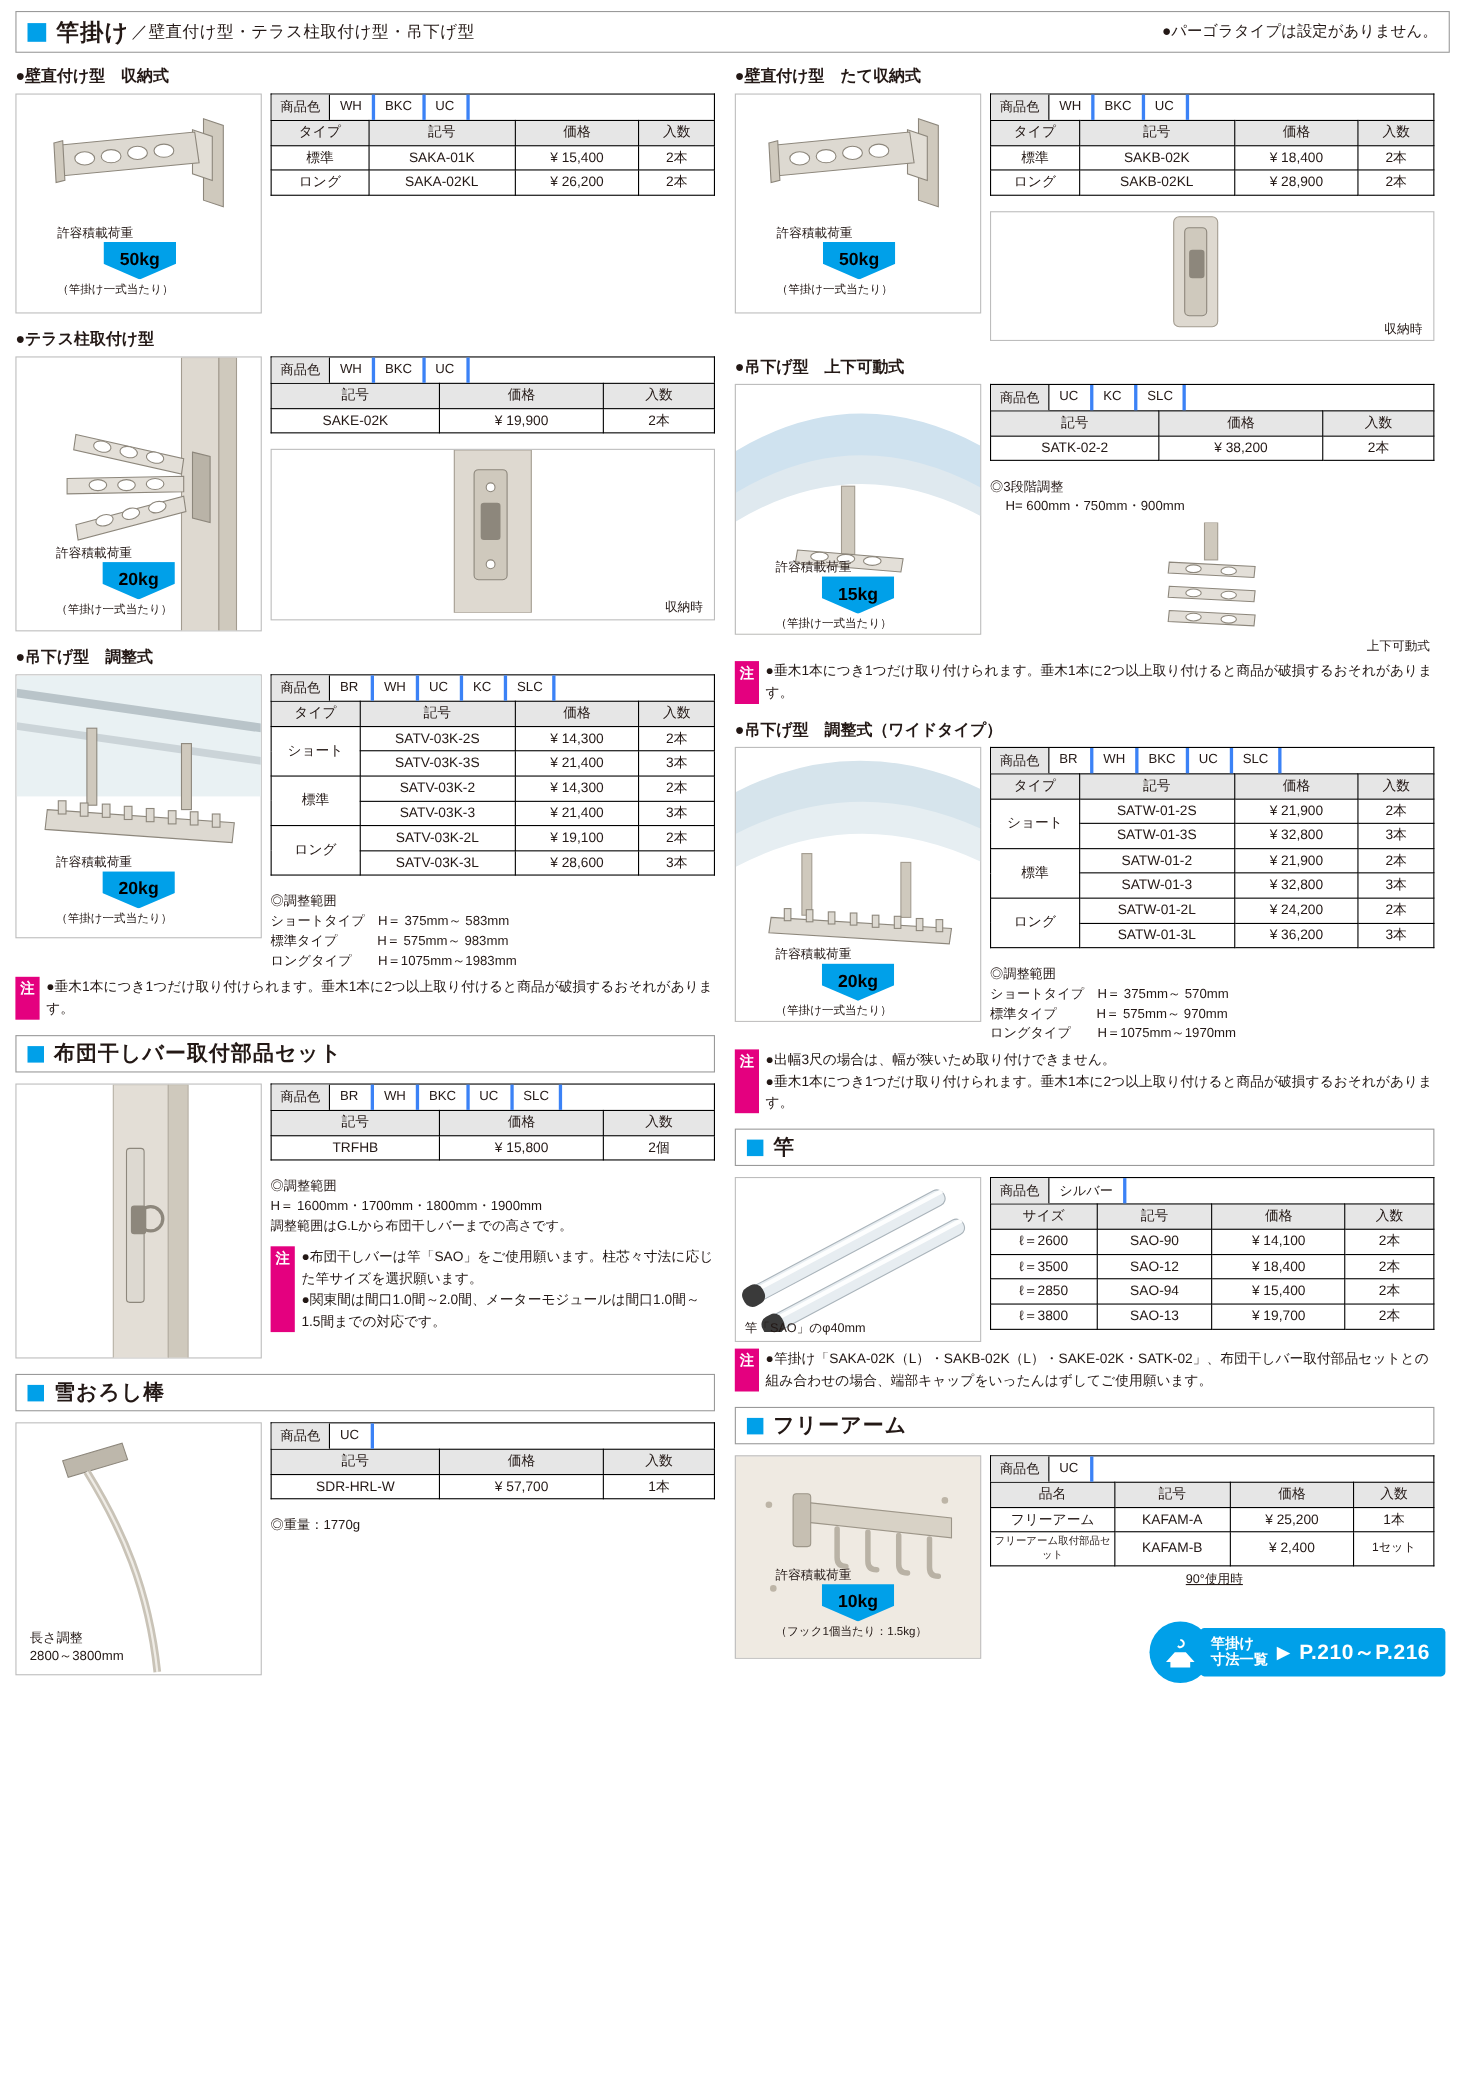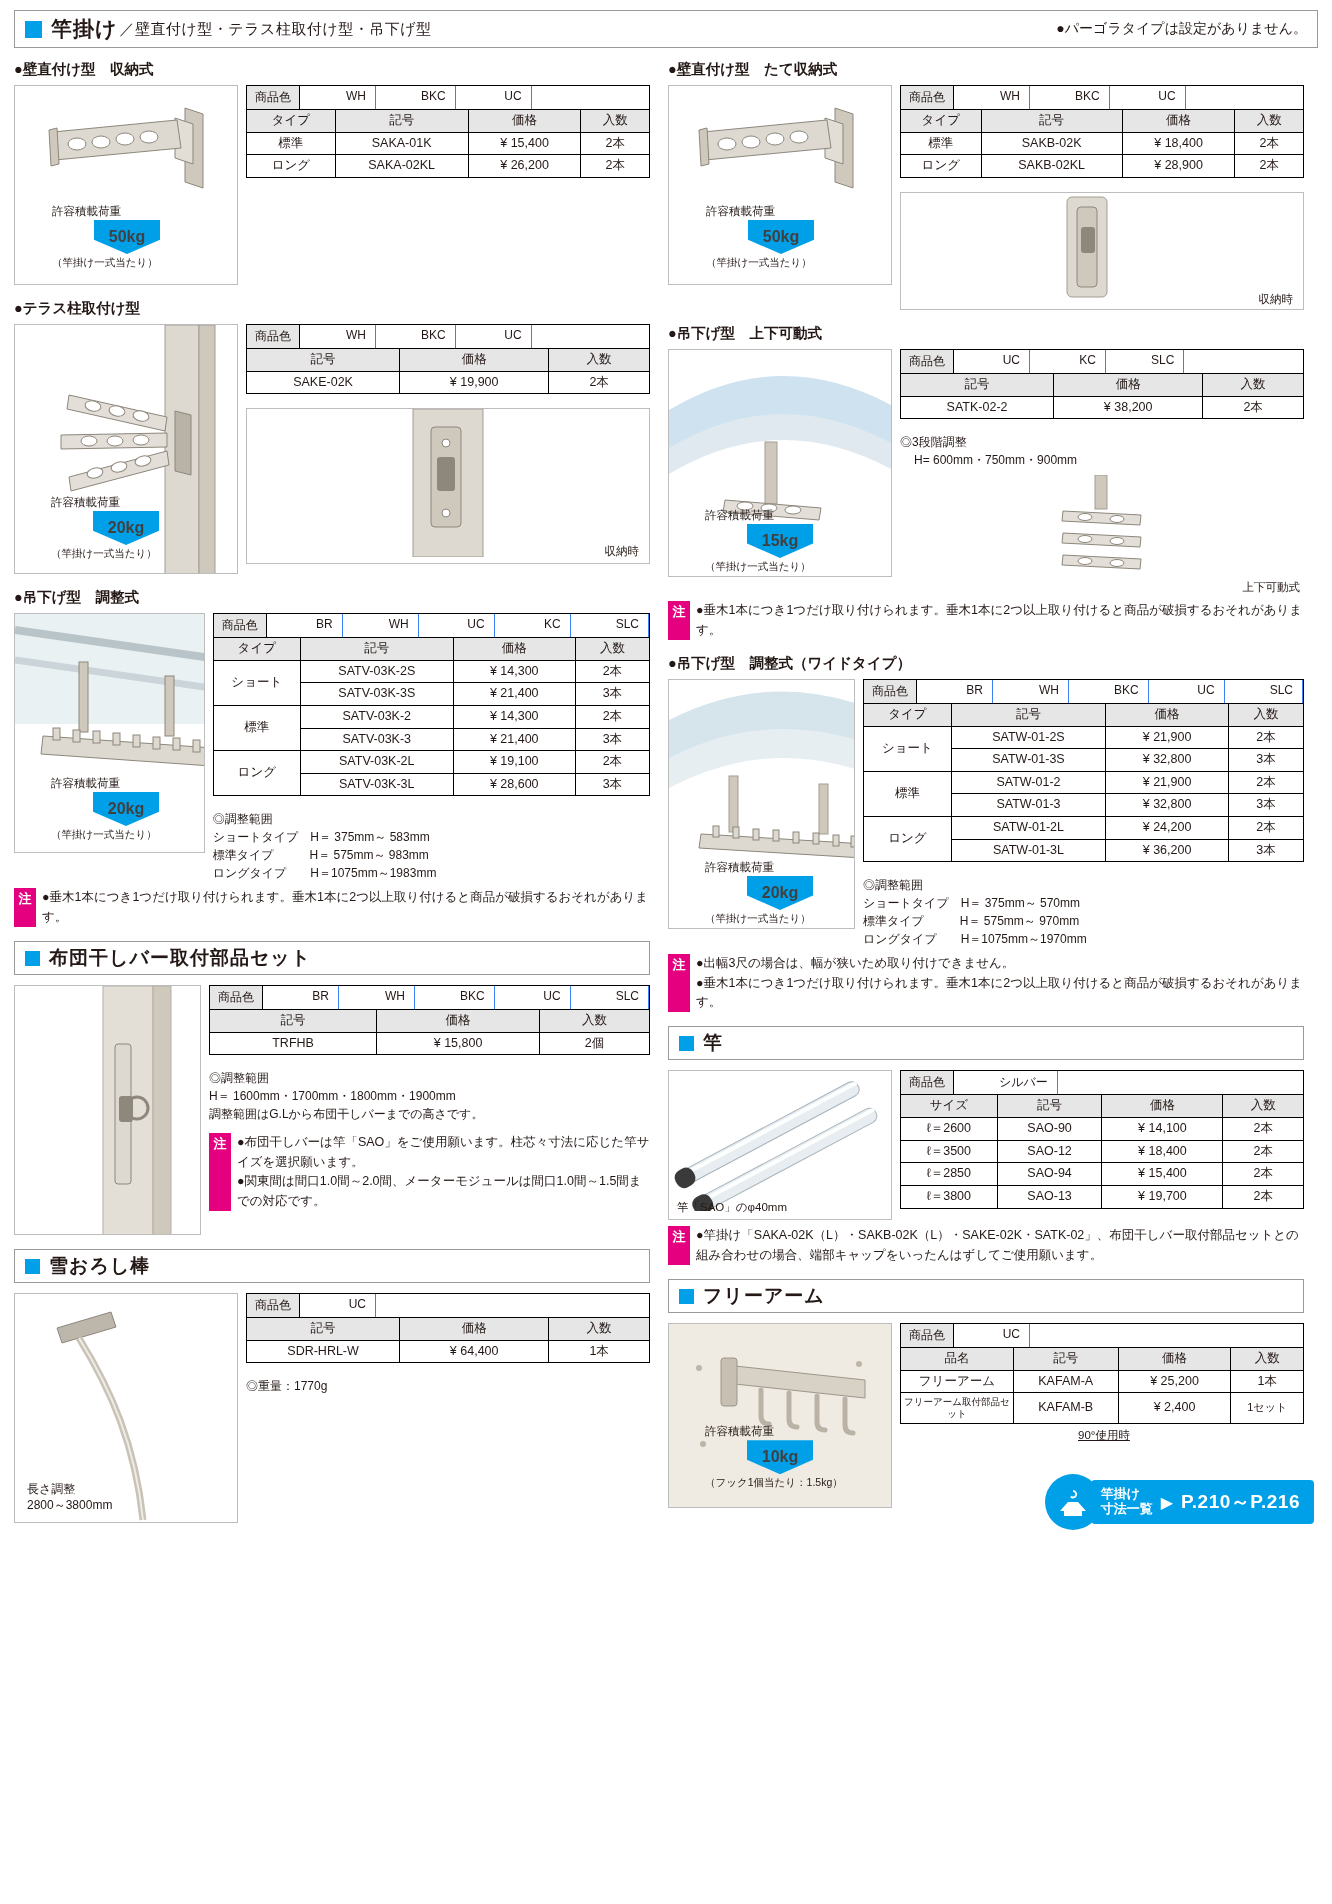"WH" .colorbar .chip { border-right: 1px solid #3b82f6 -> 3px solid #3b82f6; margin-left: 36px -> none; text-align: right -> left }
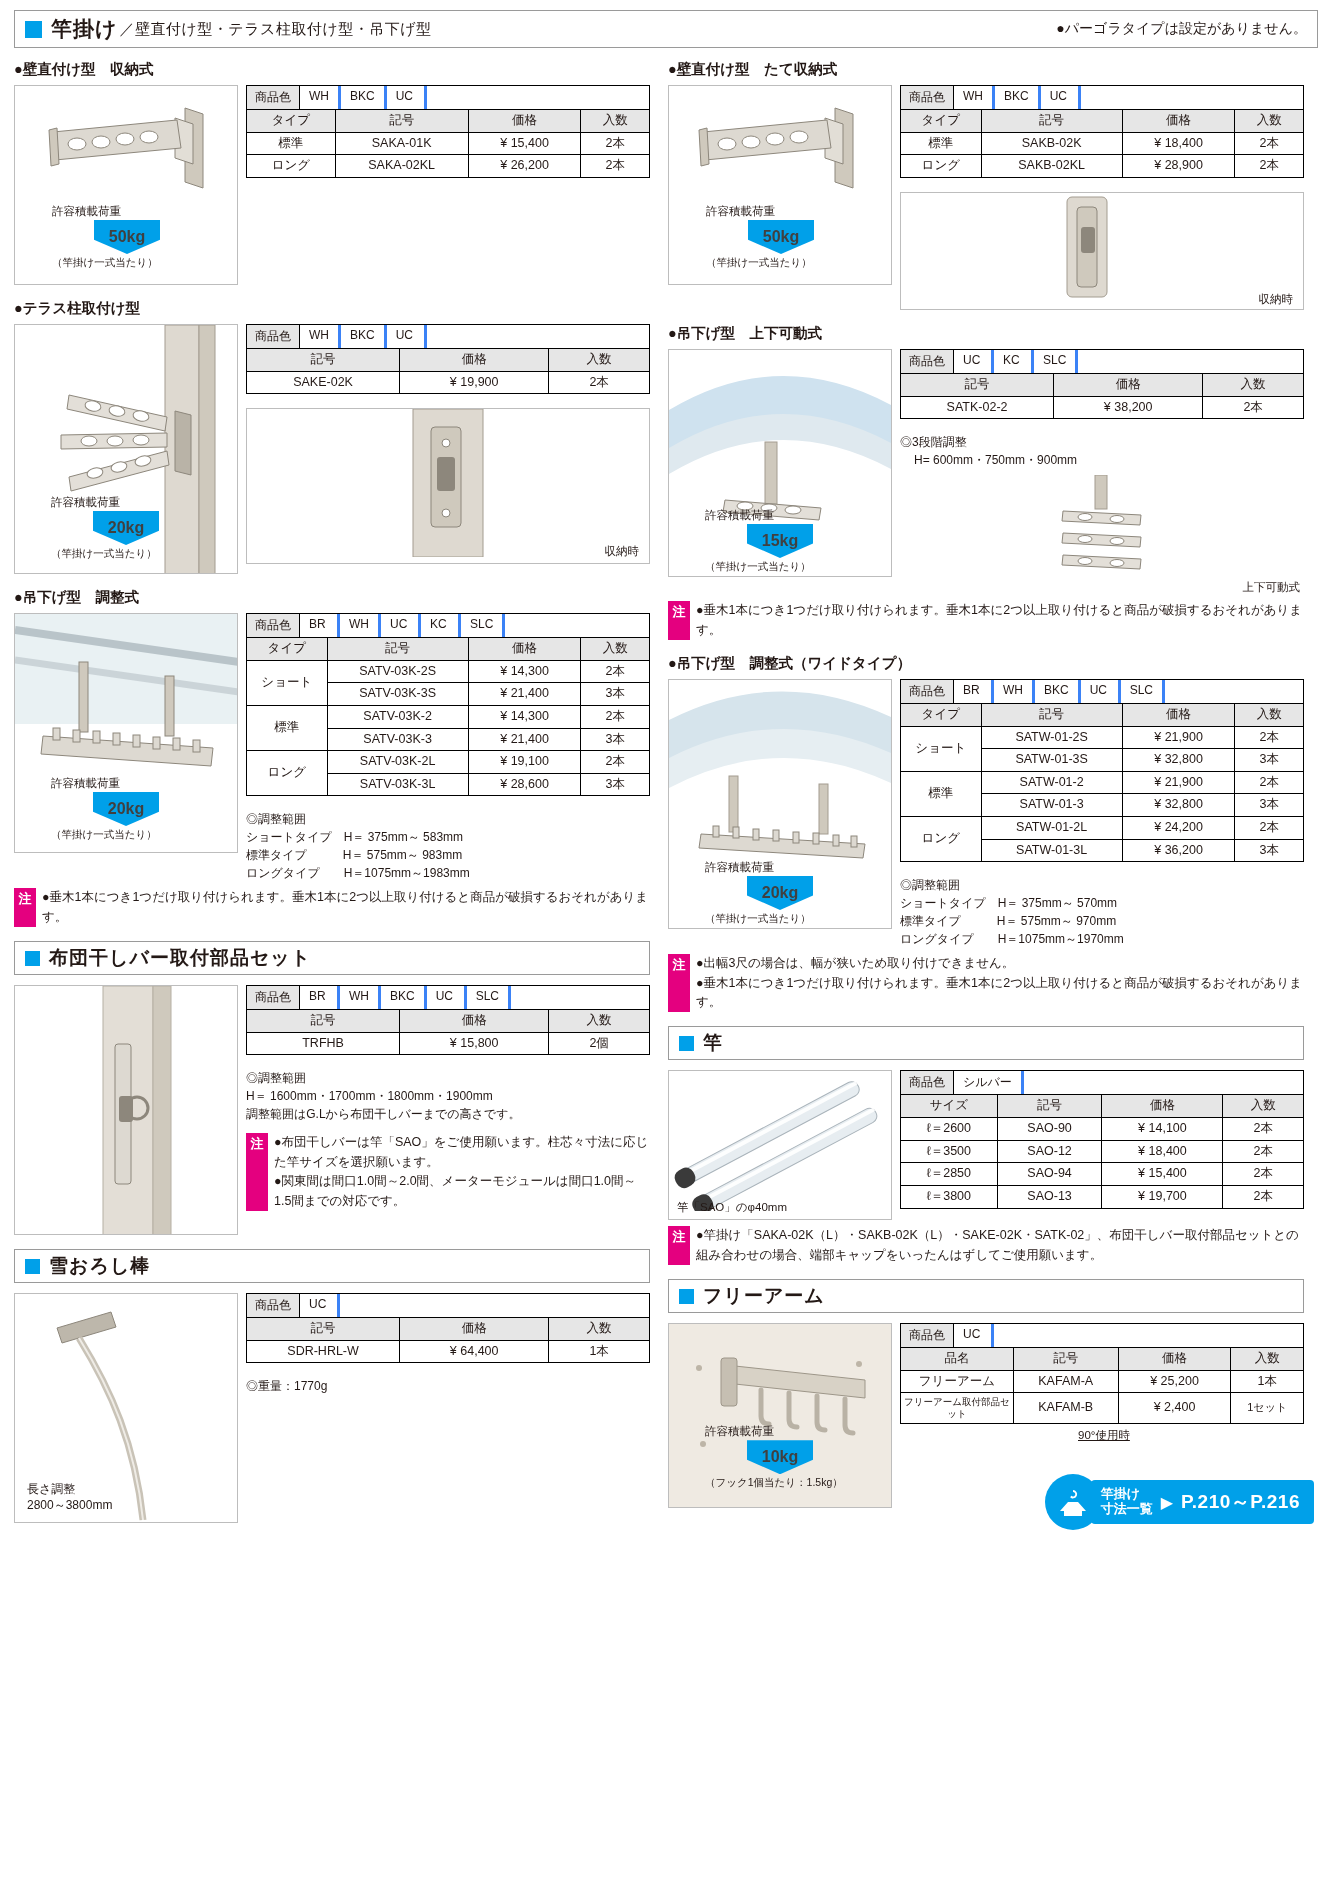"50kg" .load .arrow { color: #404040 -> #000000 }
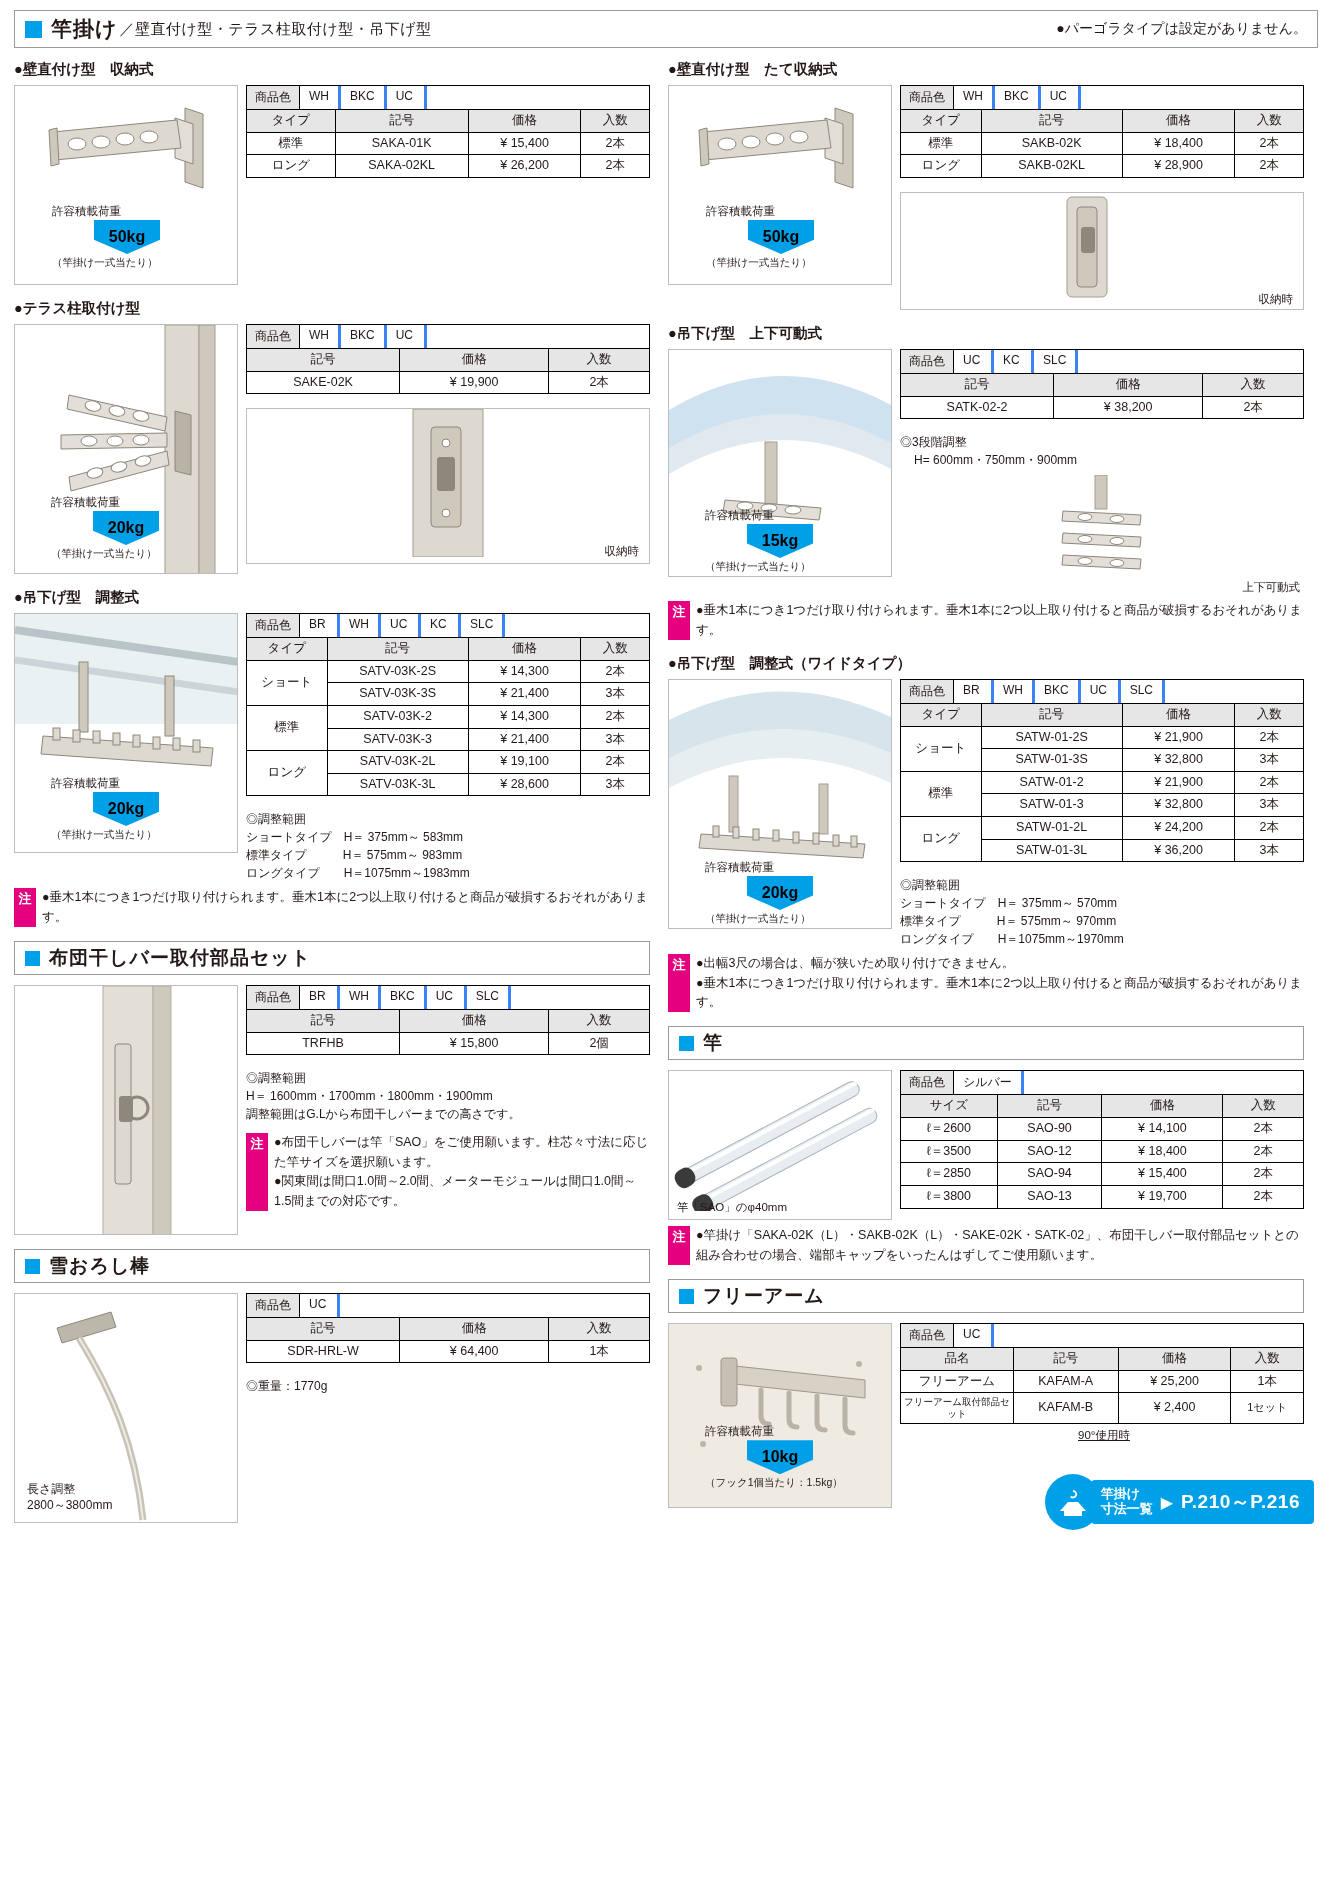"¥ 64,400" td.pricec { text: 64,400 -> 57,700 }
